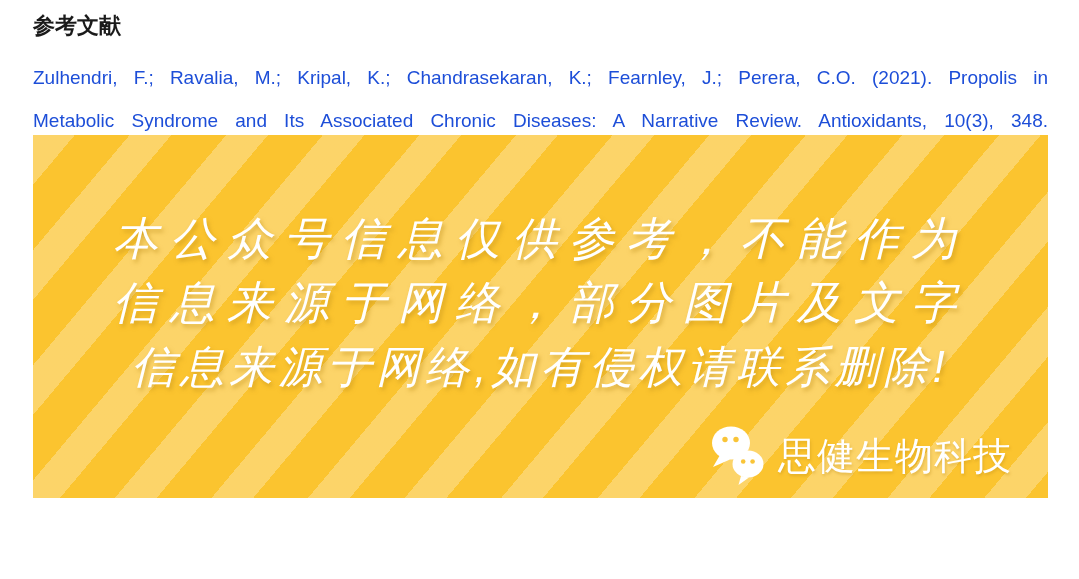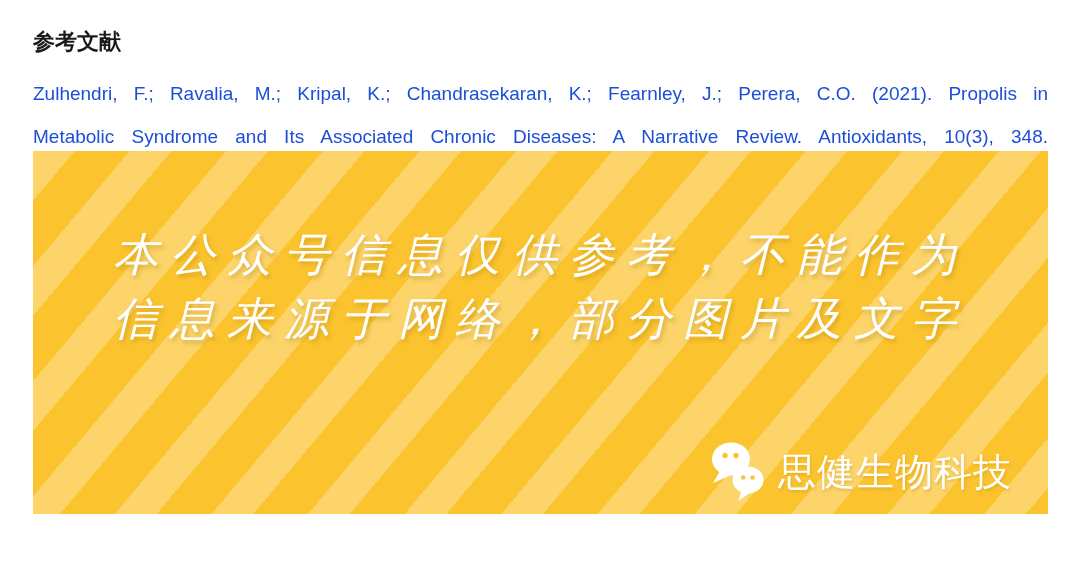"参考文献" .page { padding: 28px 31px 0 33px -> 12px 31px 0 33px }
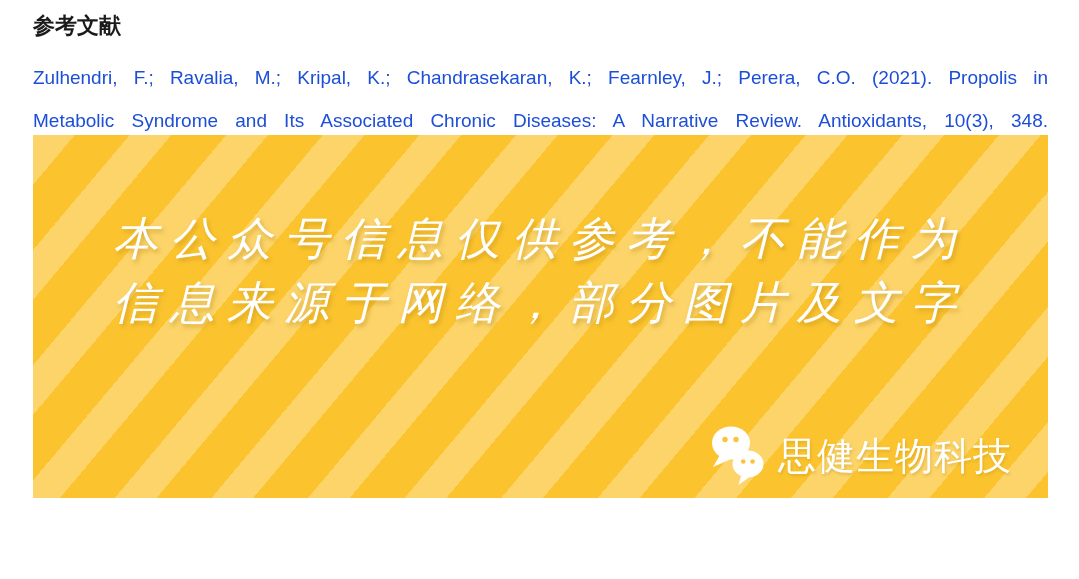"信息来源于网络,如有侵权请联系删除!" div.b-line { html: none -> <div>信息来源于网络,如有侵权请联系删除!</div> }
